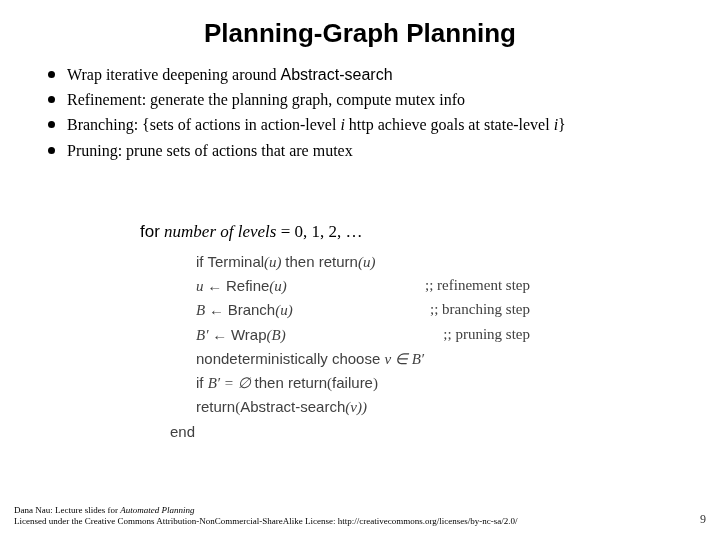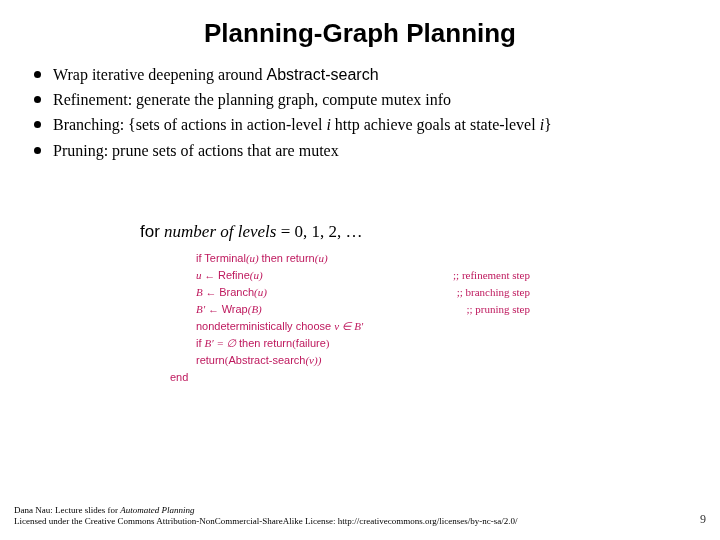"Wrap iterative deepening around" .bullets { padding-left: 34px -> 48px }
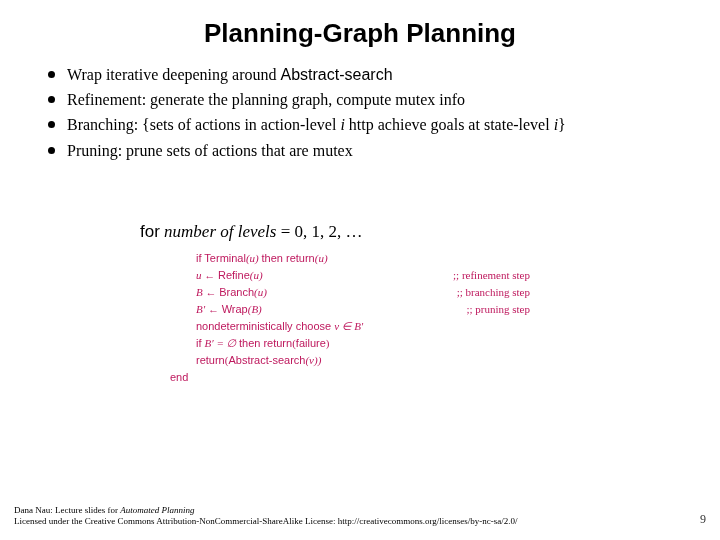"if Terminal(u) then return(u)" .pseudo { color: #be185d -> #404040; font-size: 11px -> 15px }
